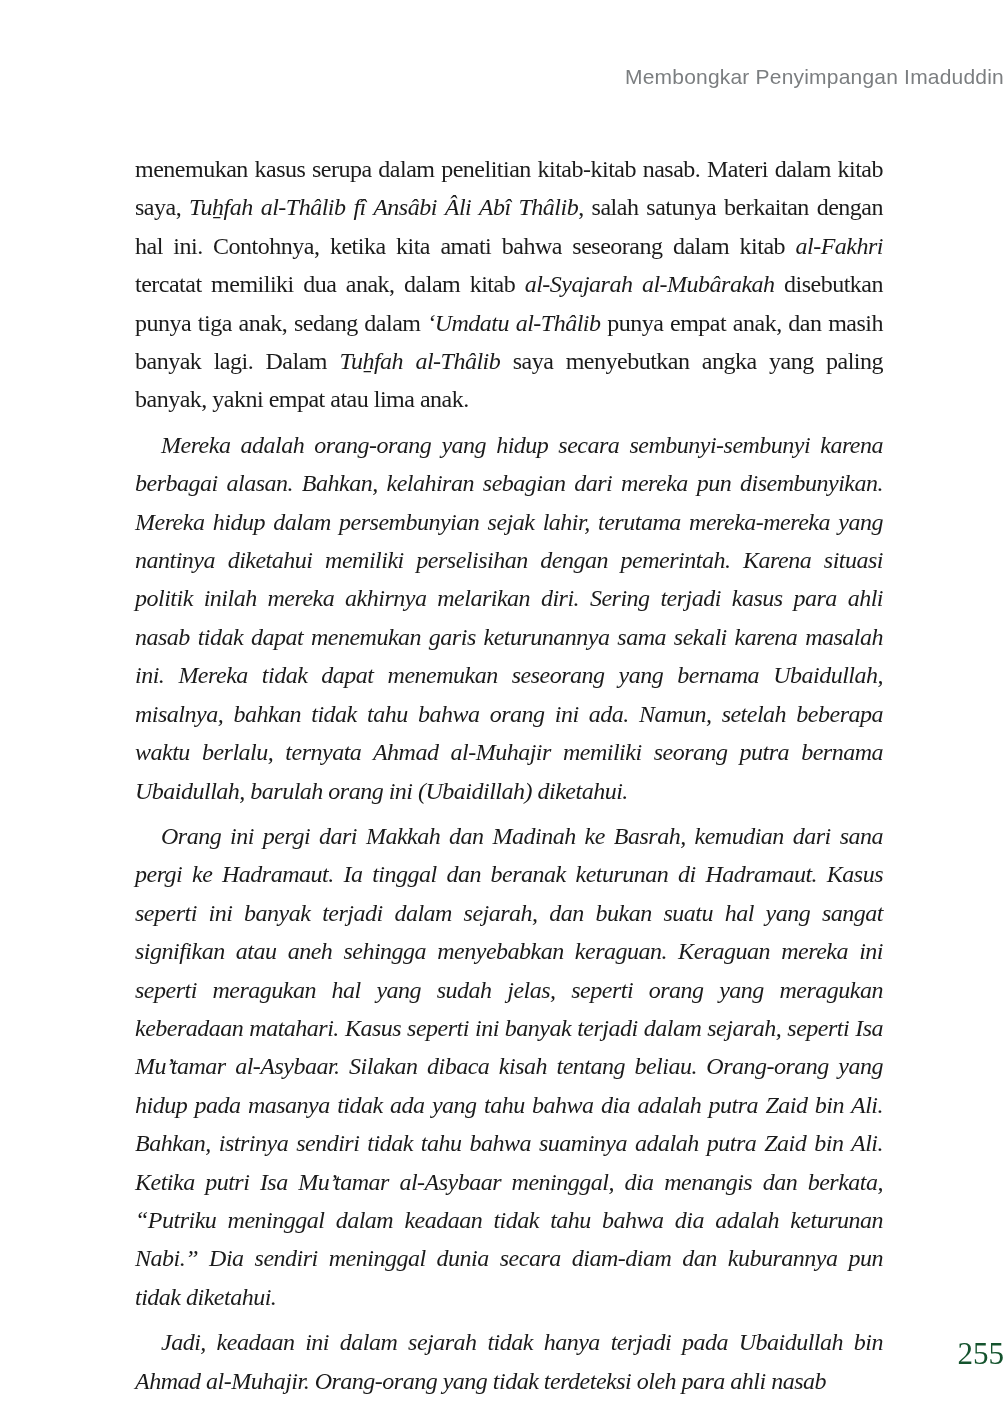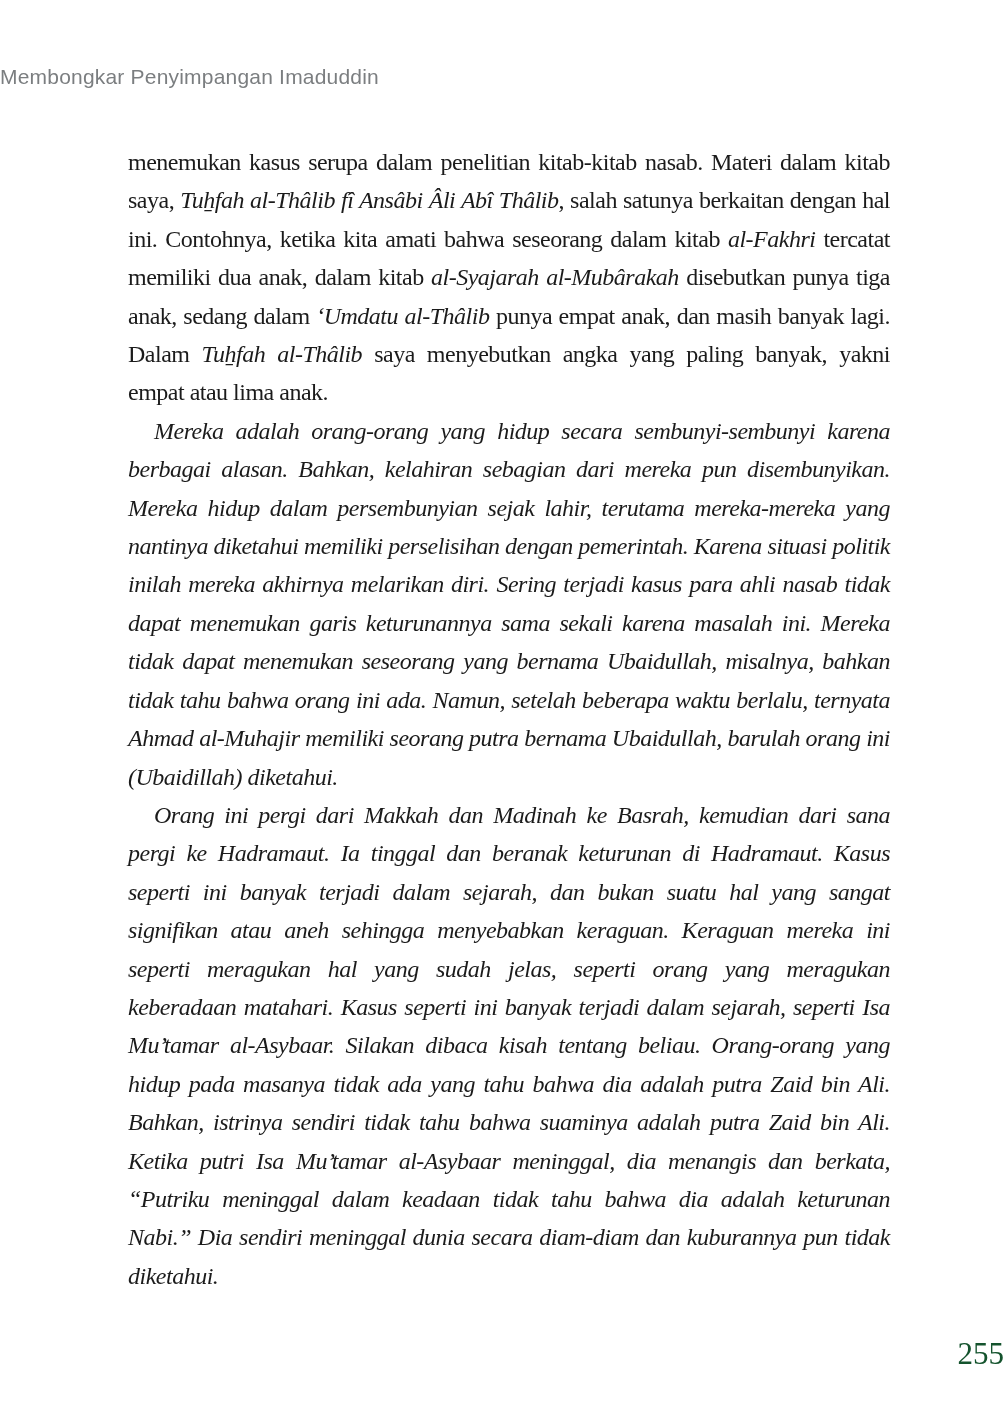"Membongkar Penyimpangan Imaduddin" .running-head { text-align: left -> right }
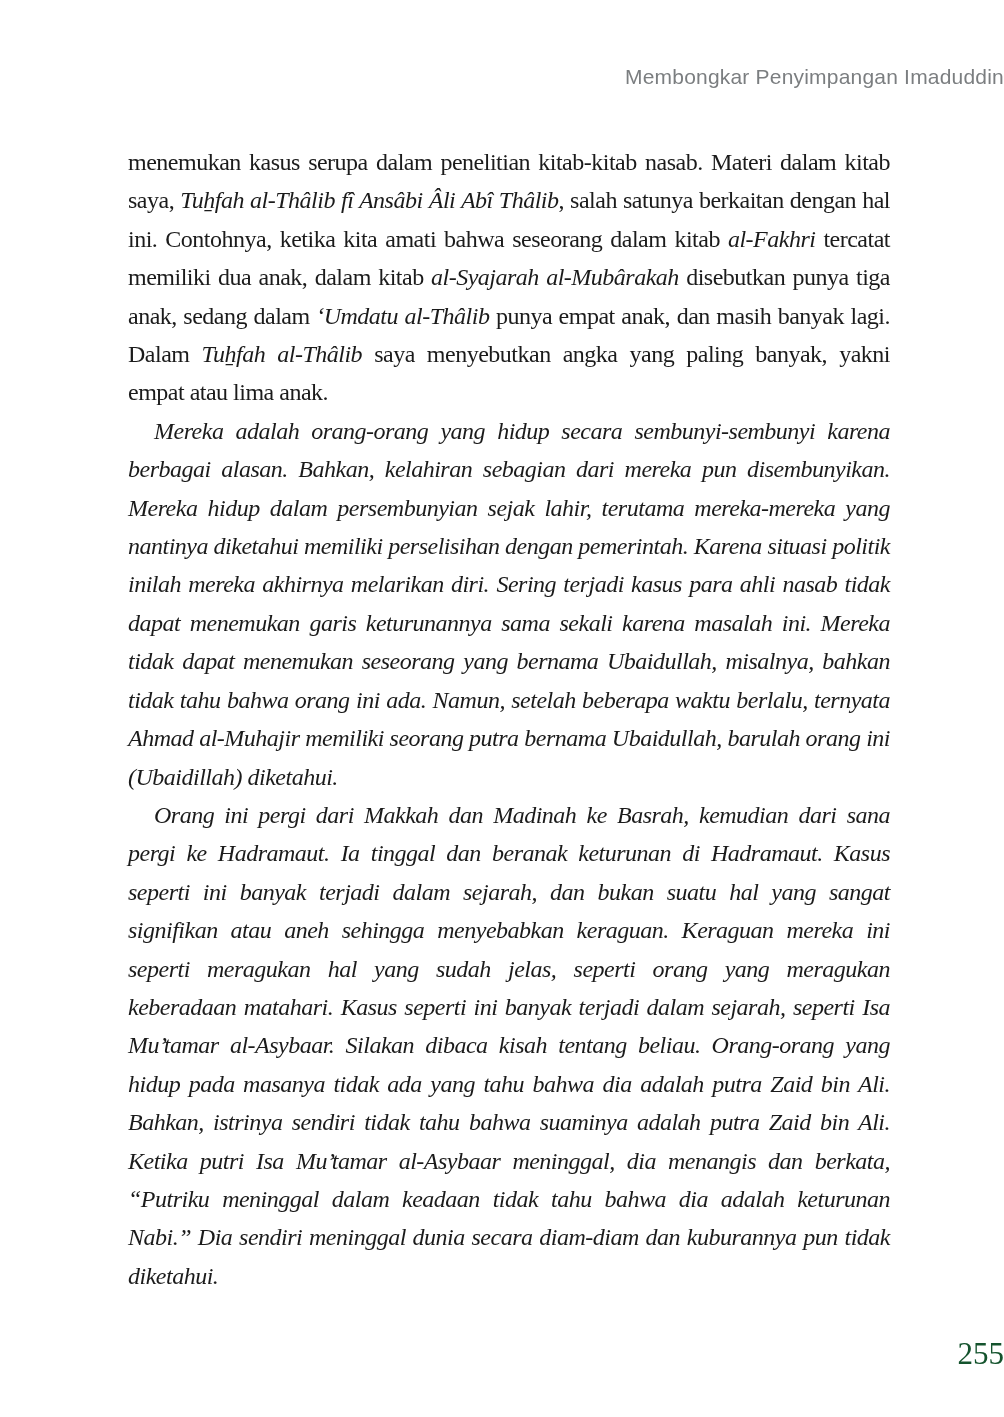"menemukan kasus serupa dalam penelitian" .body-text p { margin: 0 -> 7px }
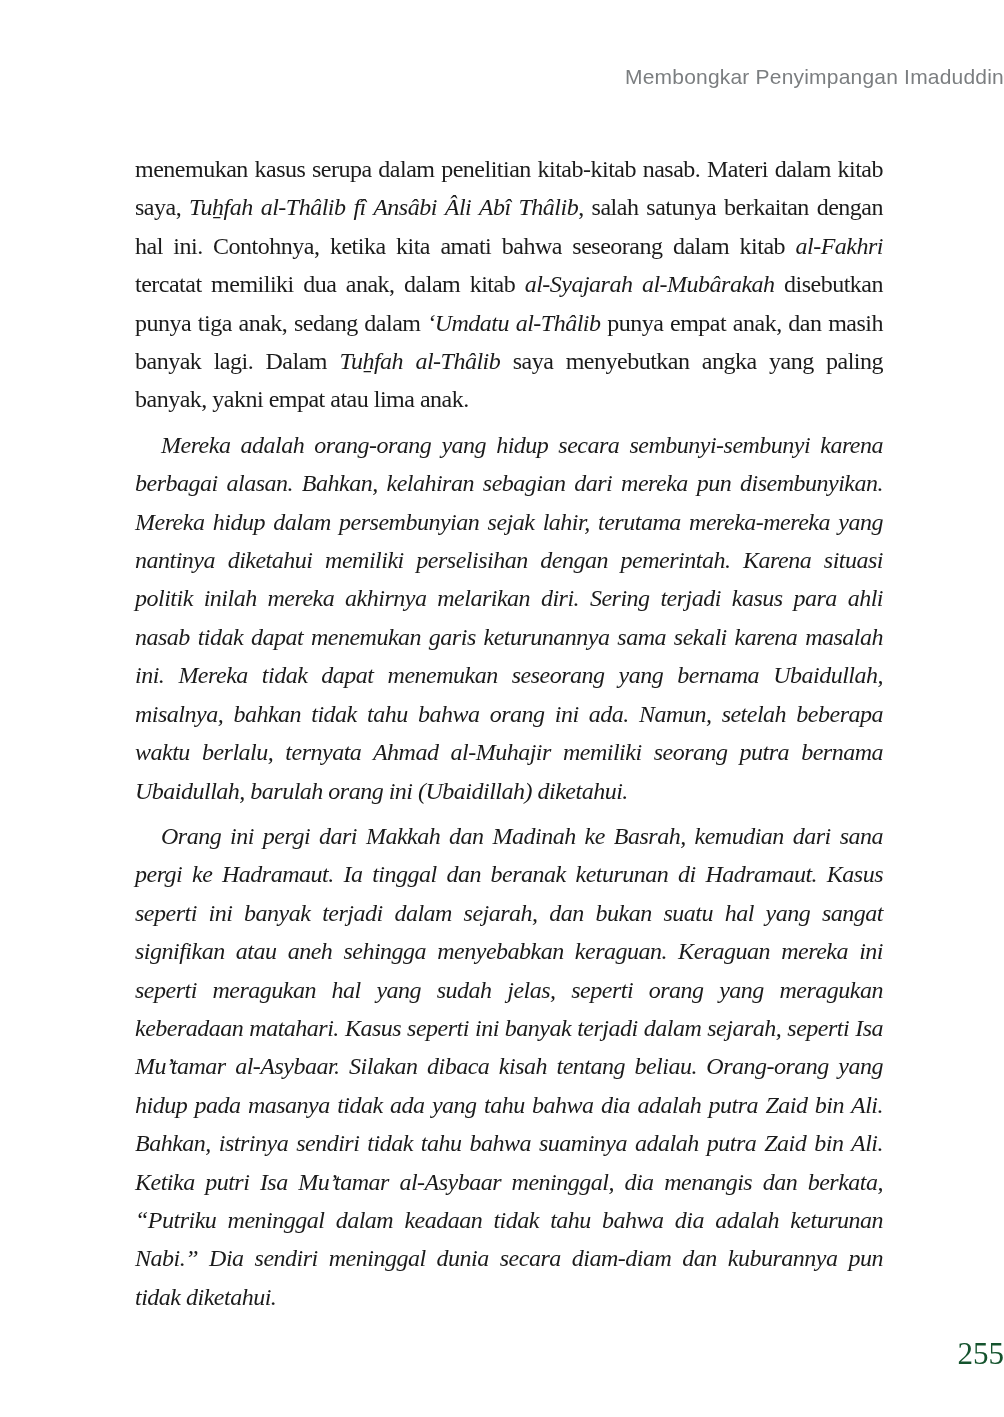"Jadi, keadaan ini dalam sejarah" p.indent { html: none -> <p><span>Jadi, keadaan ini dalam sejarah tidak hanya terjadi pada Ubaidullah bin Ahmad al-Muhajir. Orang-orang yang tidak terdeteksi oleh para ahli nasab</span></p> }
